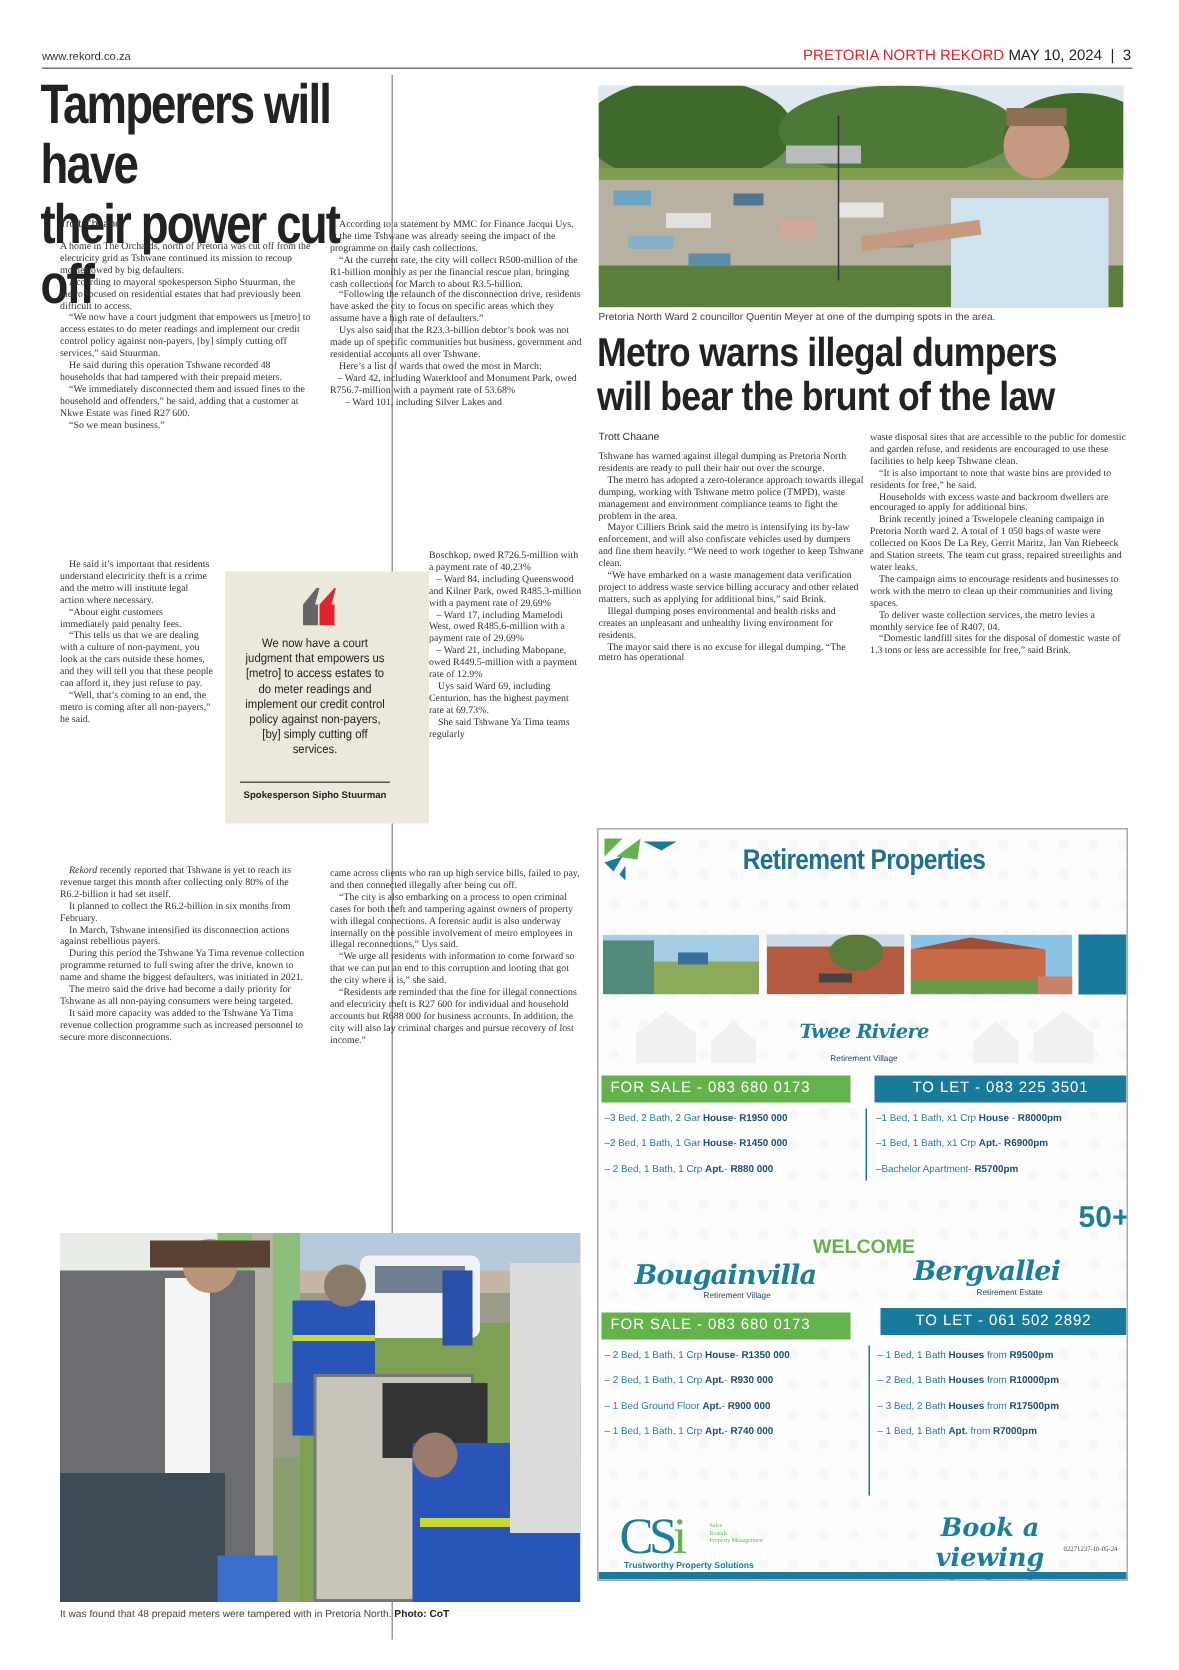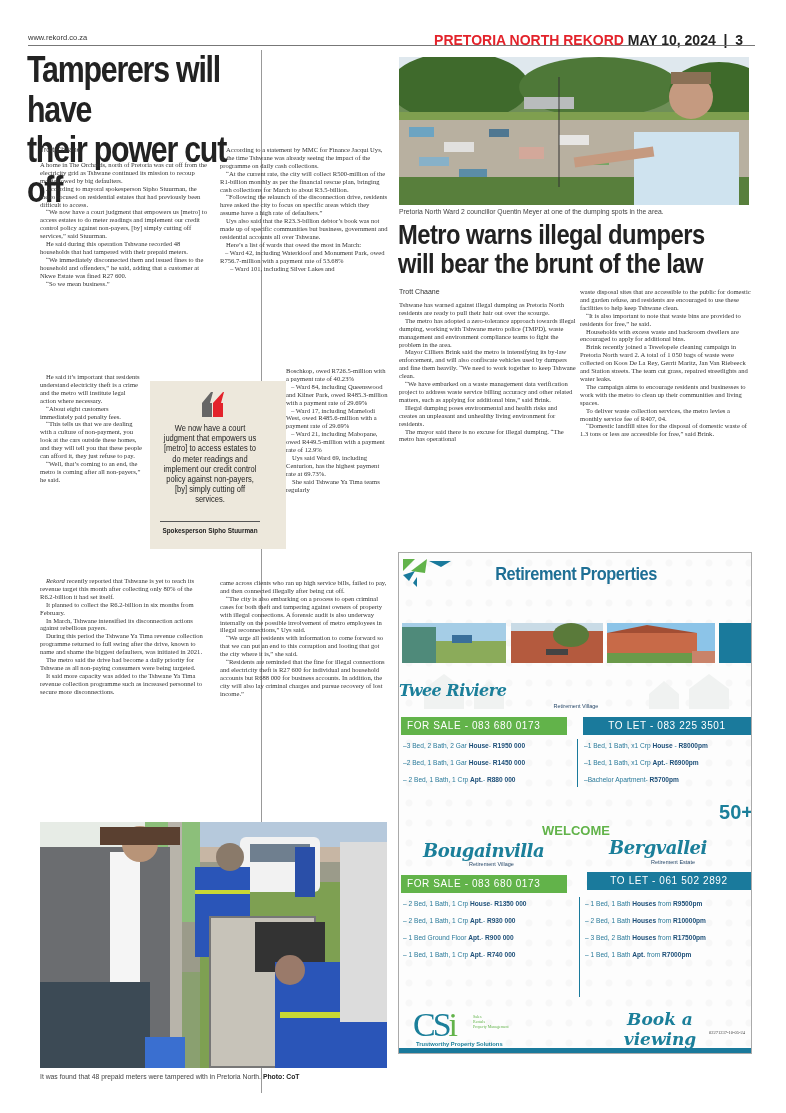"PRETORIA NORTH REKORD MAY 10," .masthead .right { font-size: 14px -> 10px; font-weight: bold -> normal; right: 12px -> 1px }
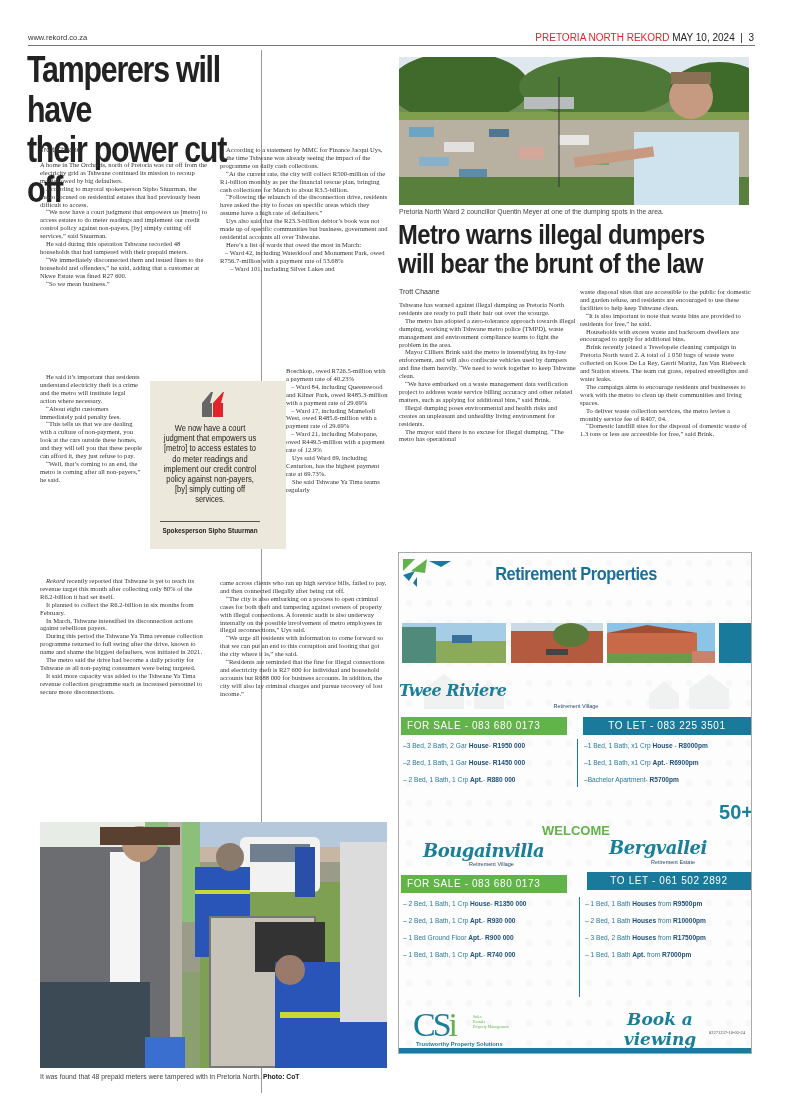"Twee Riviere" div.script-title { font-size: 16px -> 13px; text-align: none -> center }
